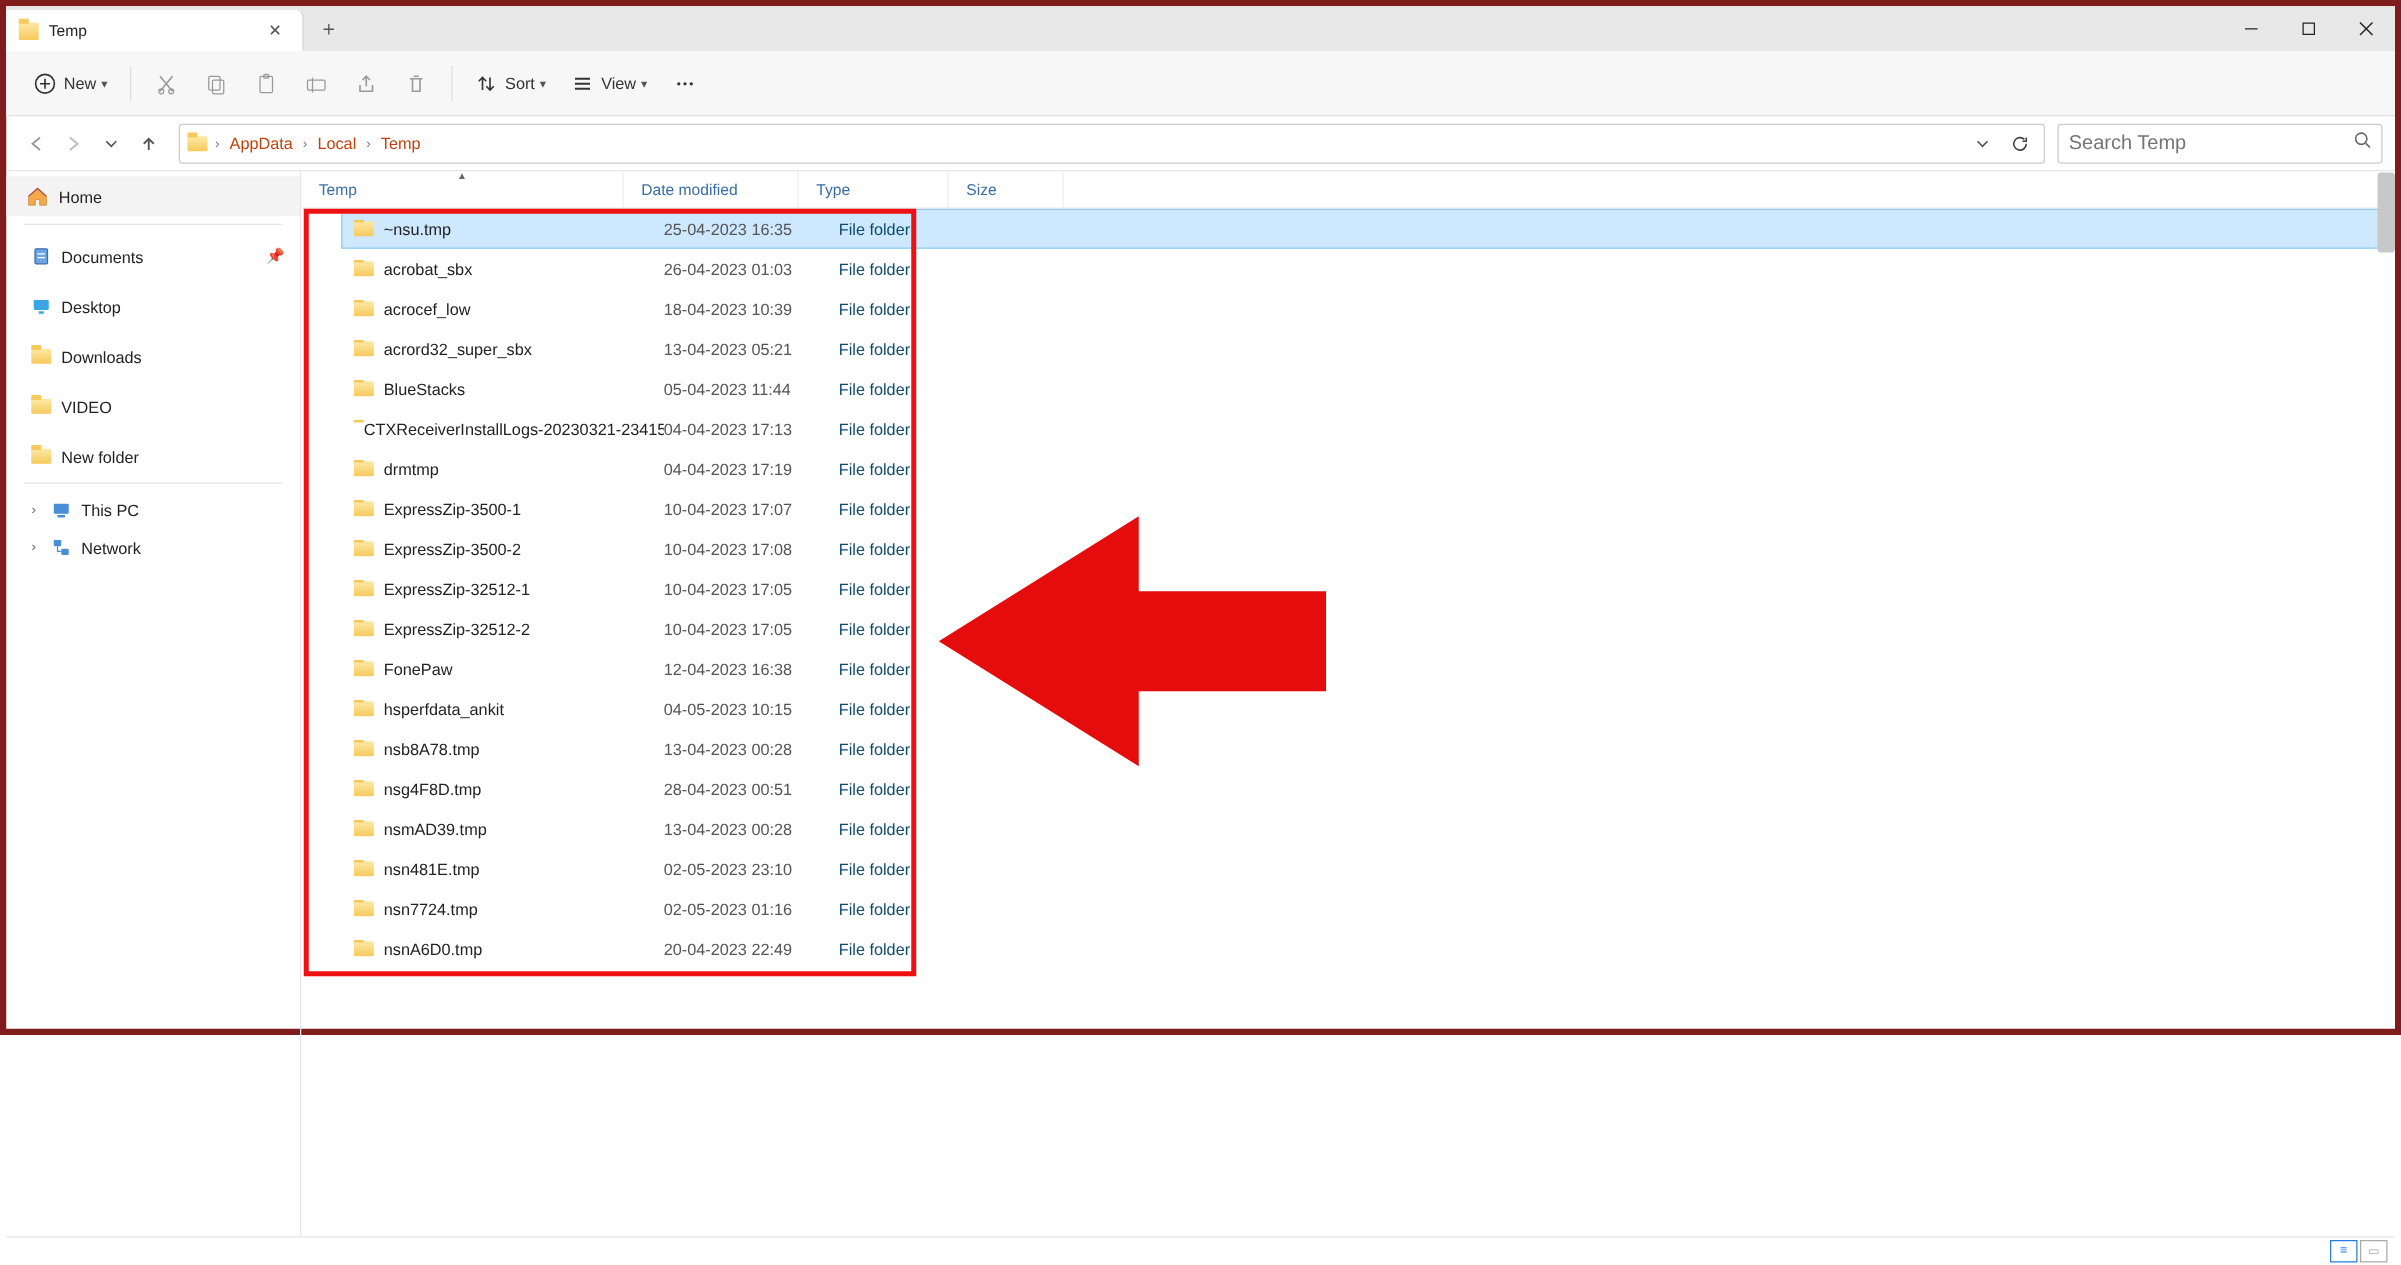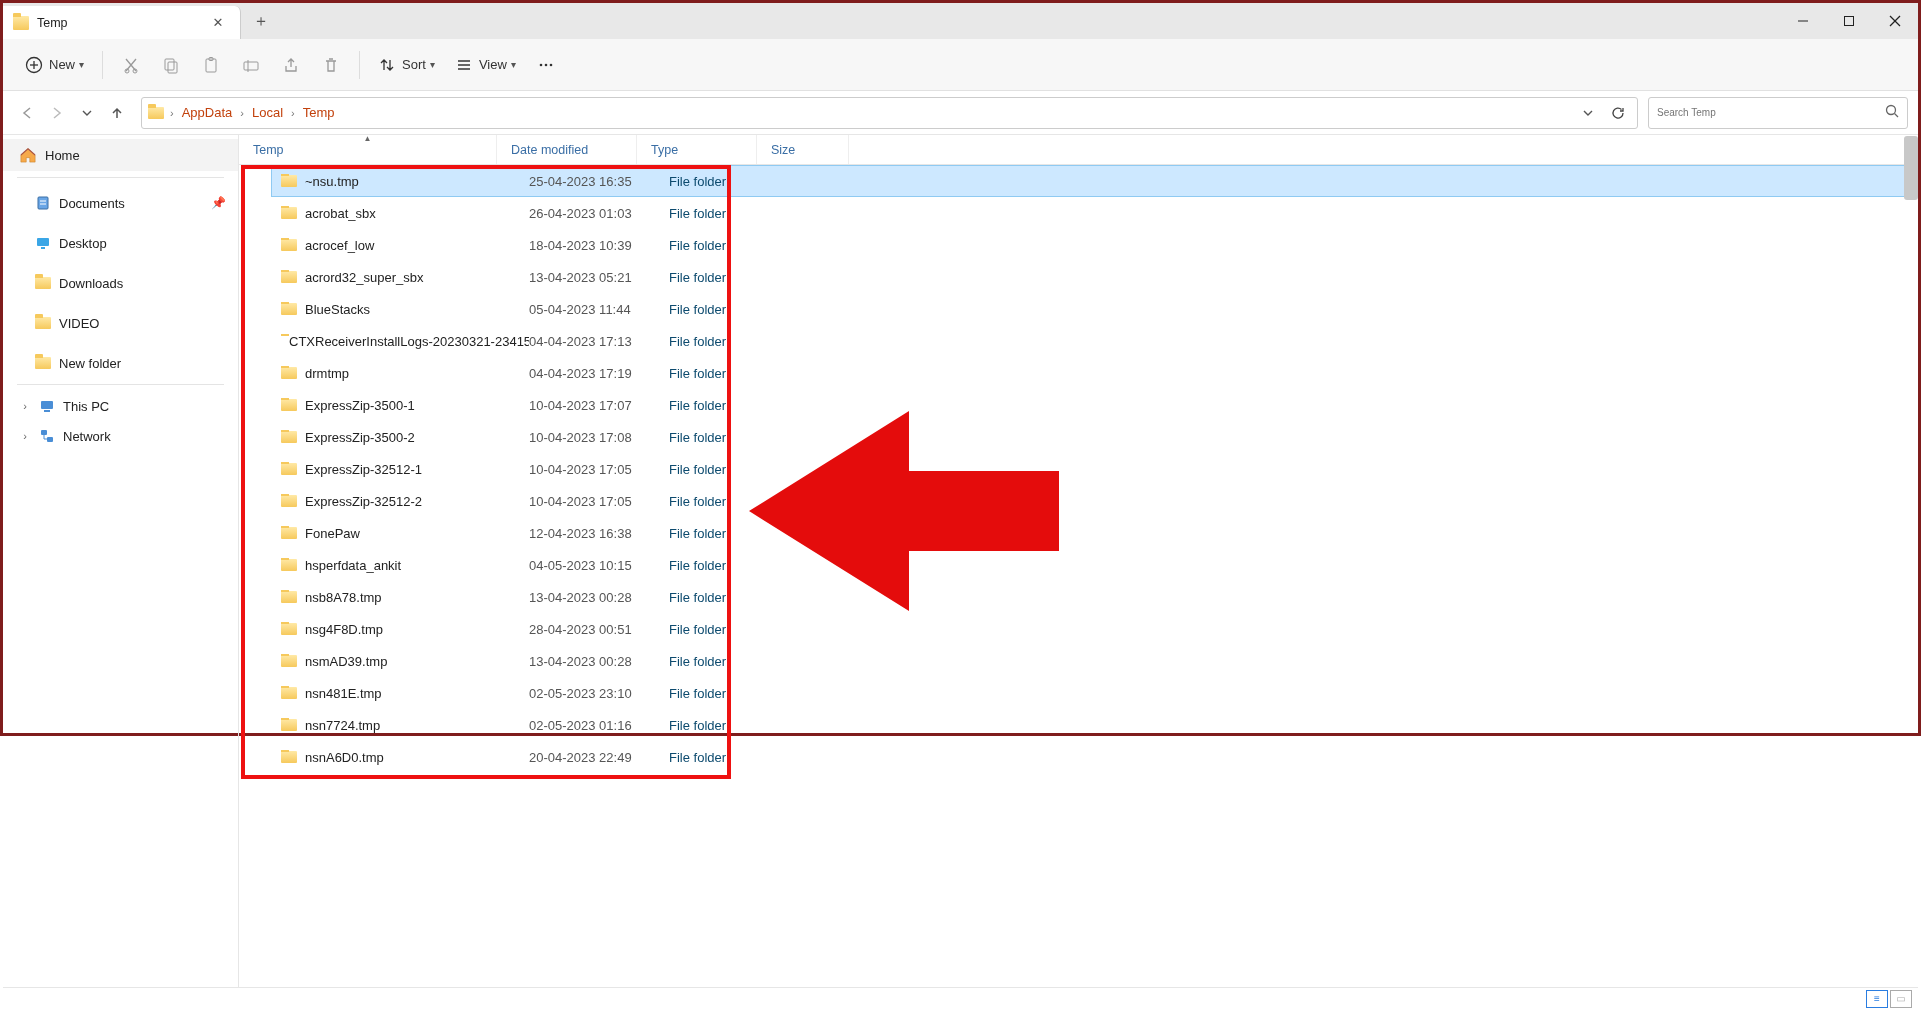"Temp" .outer-border { border: 3px solid #7f1d1d -> 5px solid #7f1d1d; height: 736px -> 828px }
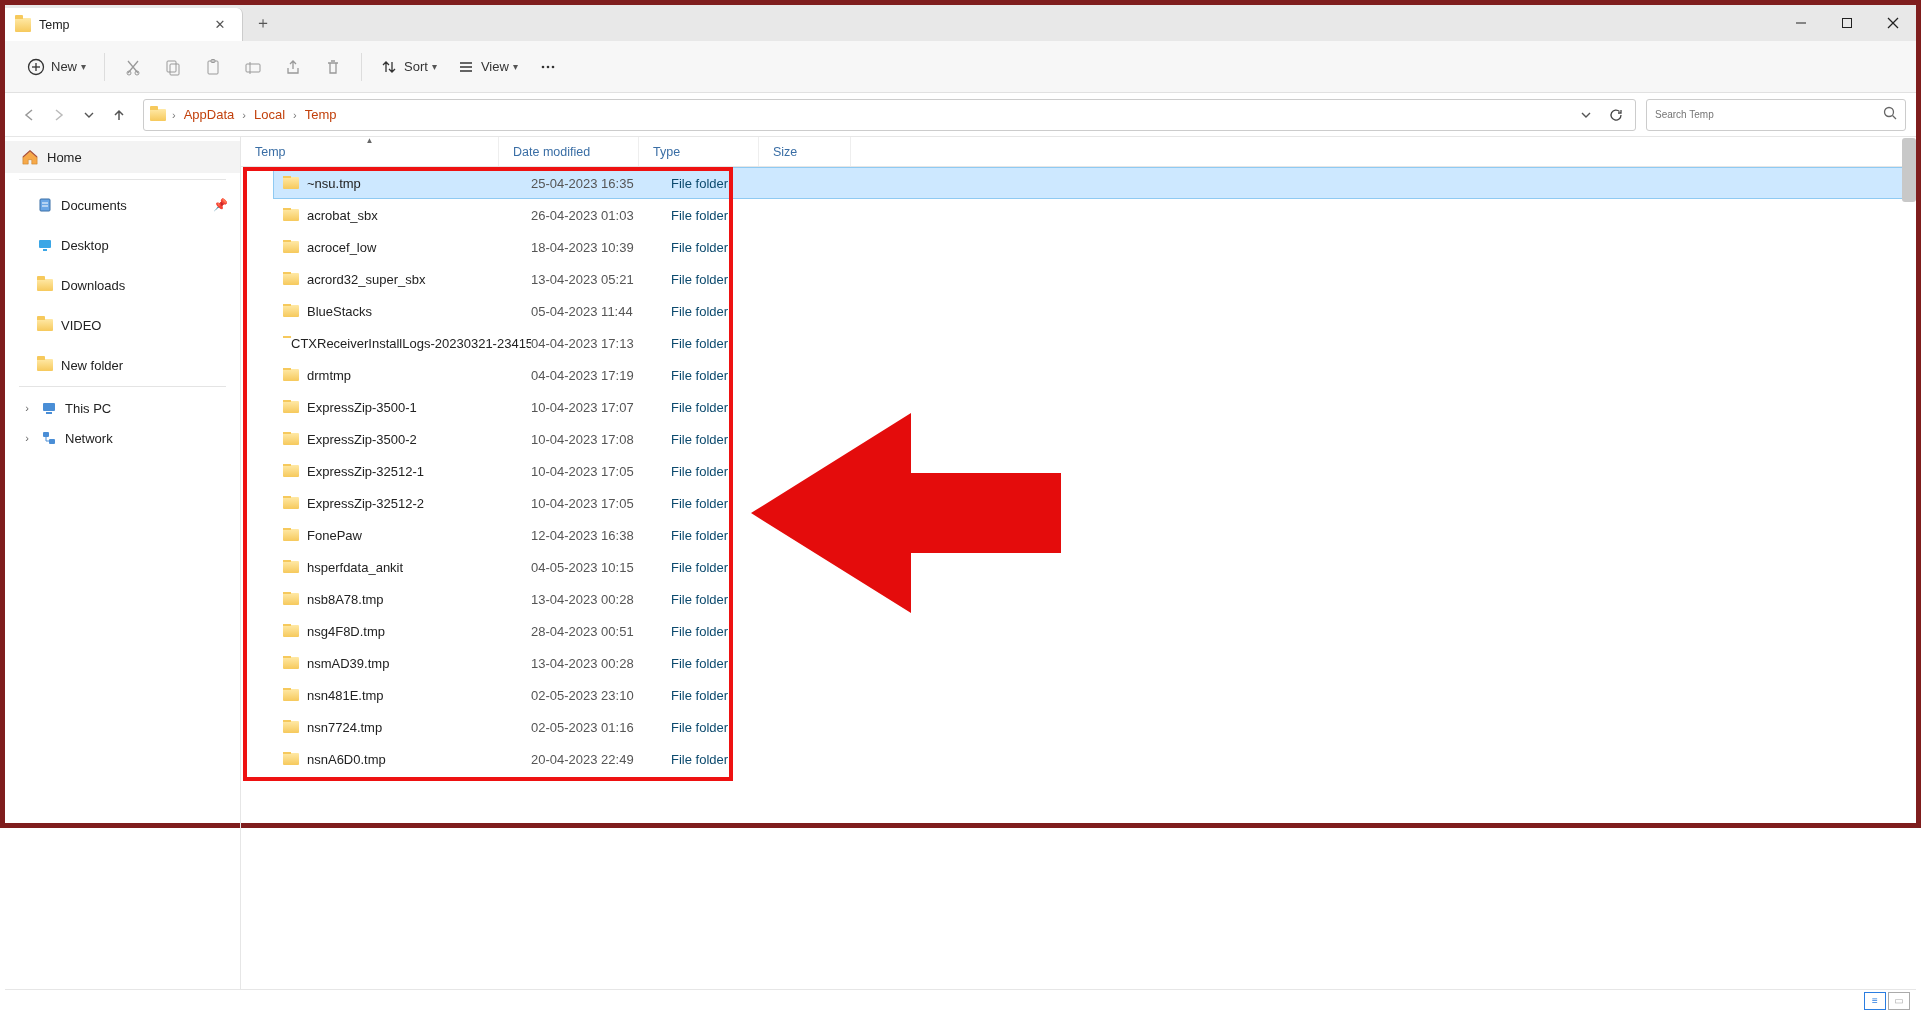"Search Temp" .search-box input { font-size: 10px -> 16px }
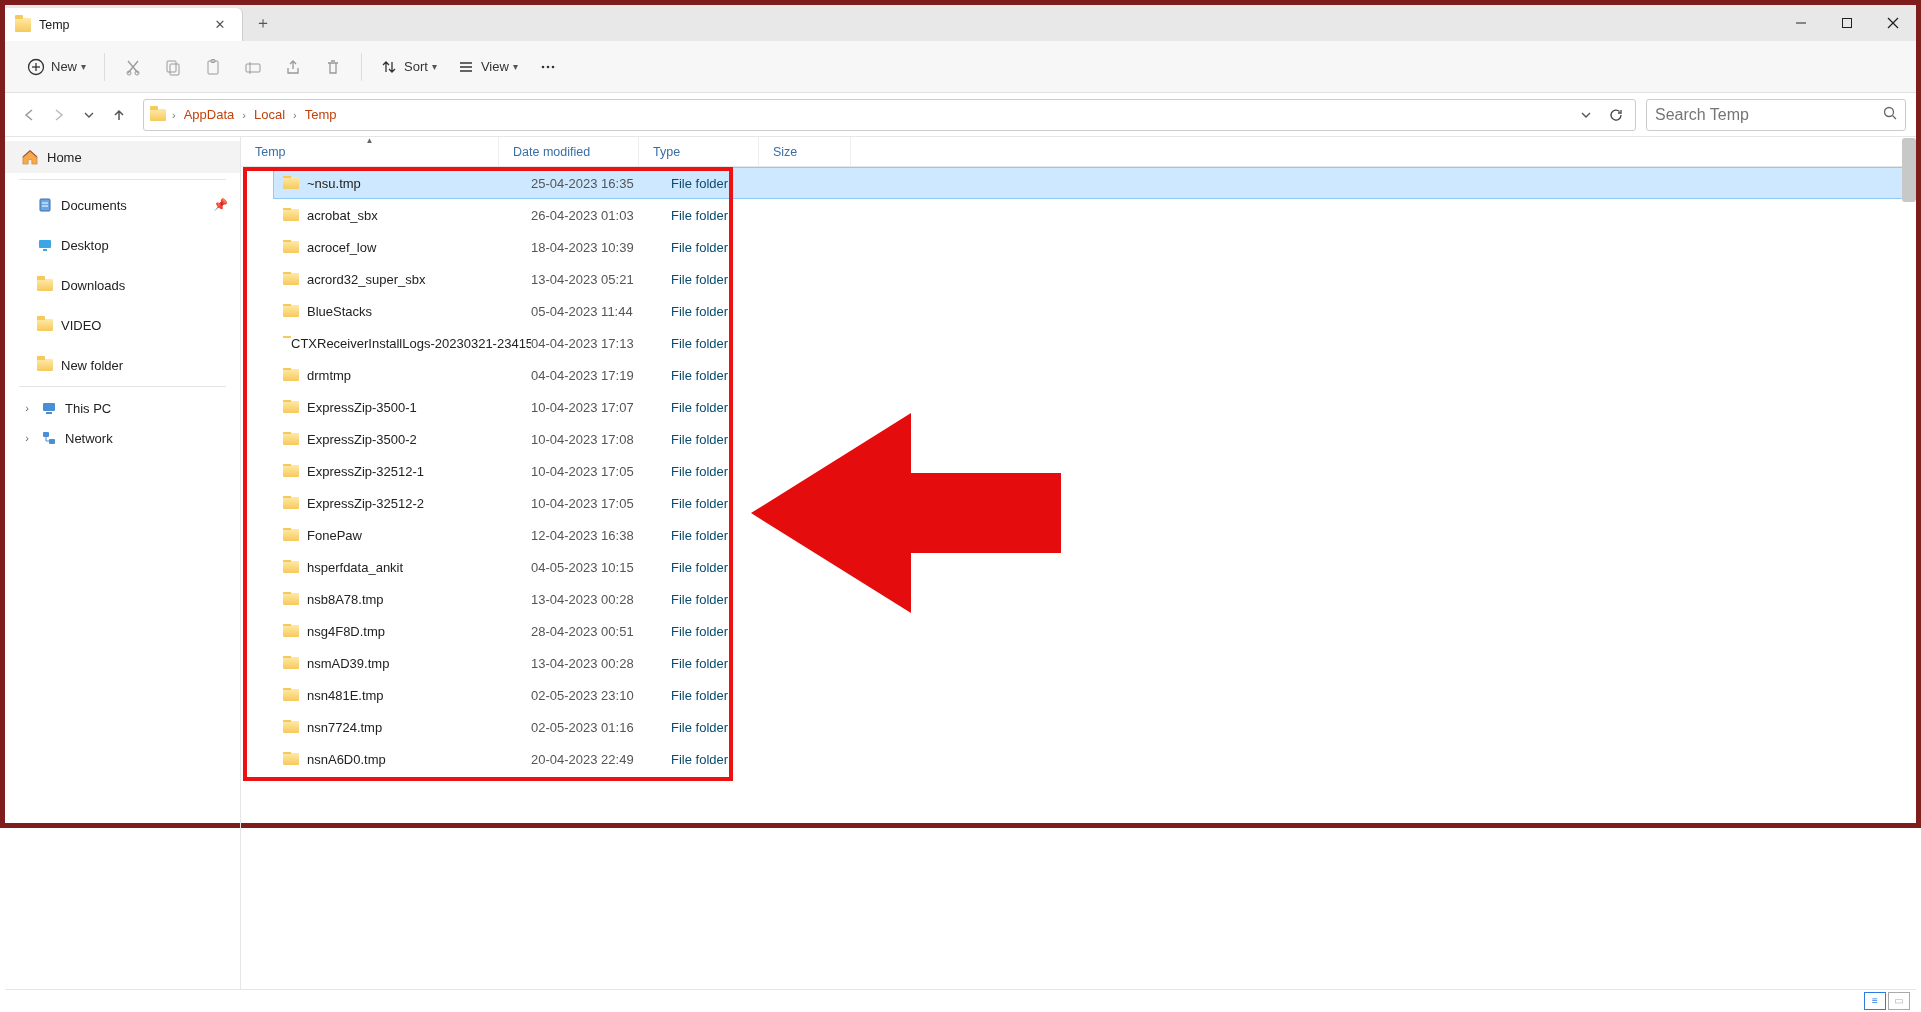"Documents" .nav-item.indent { padding-left: 32px -> 20px }
